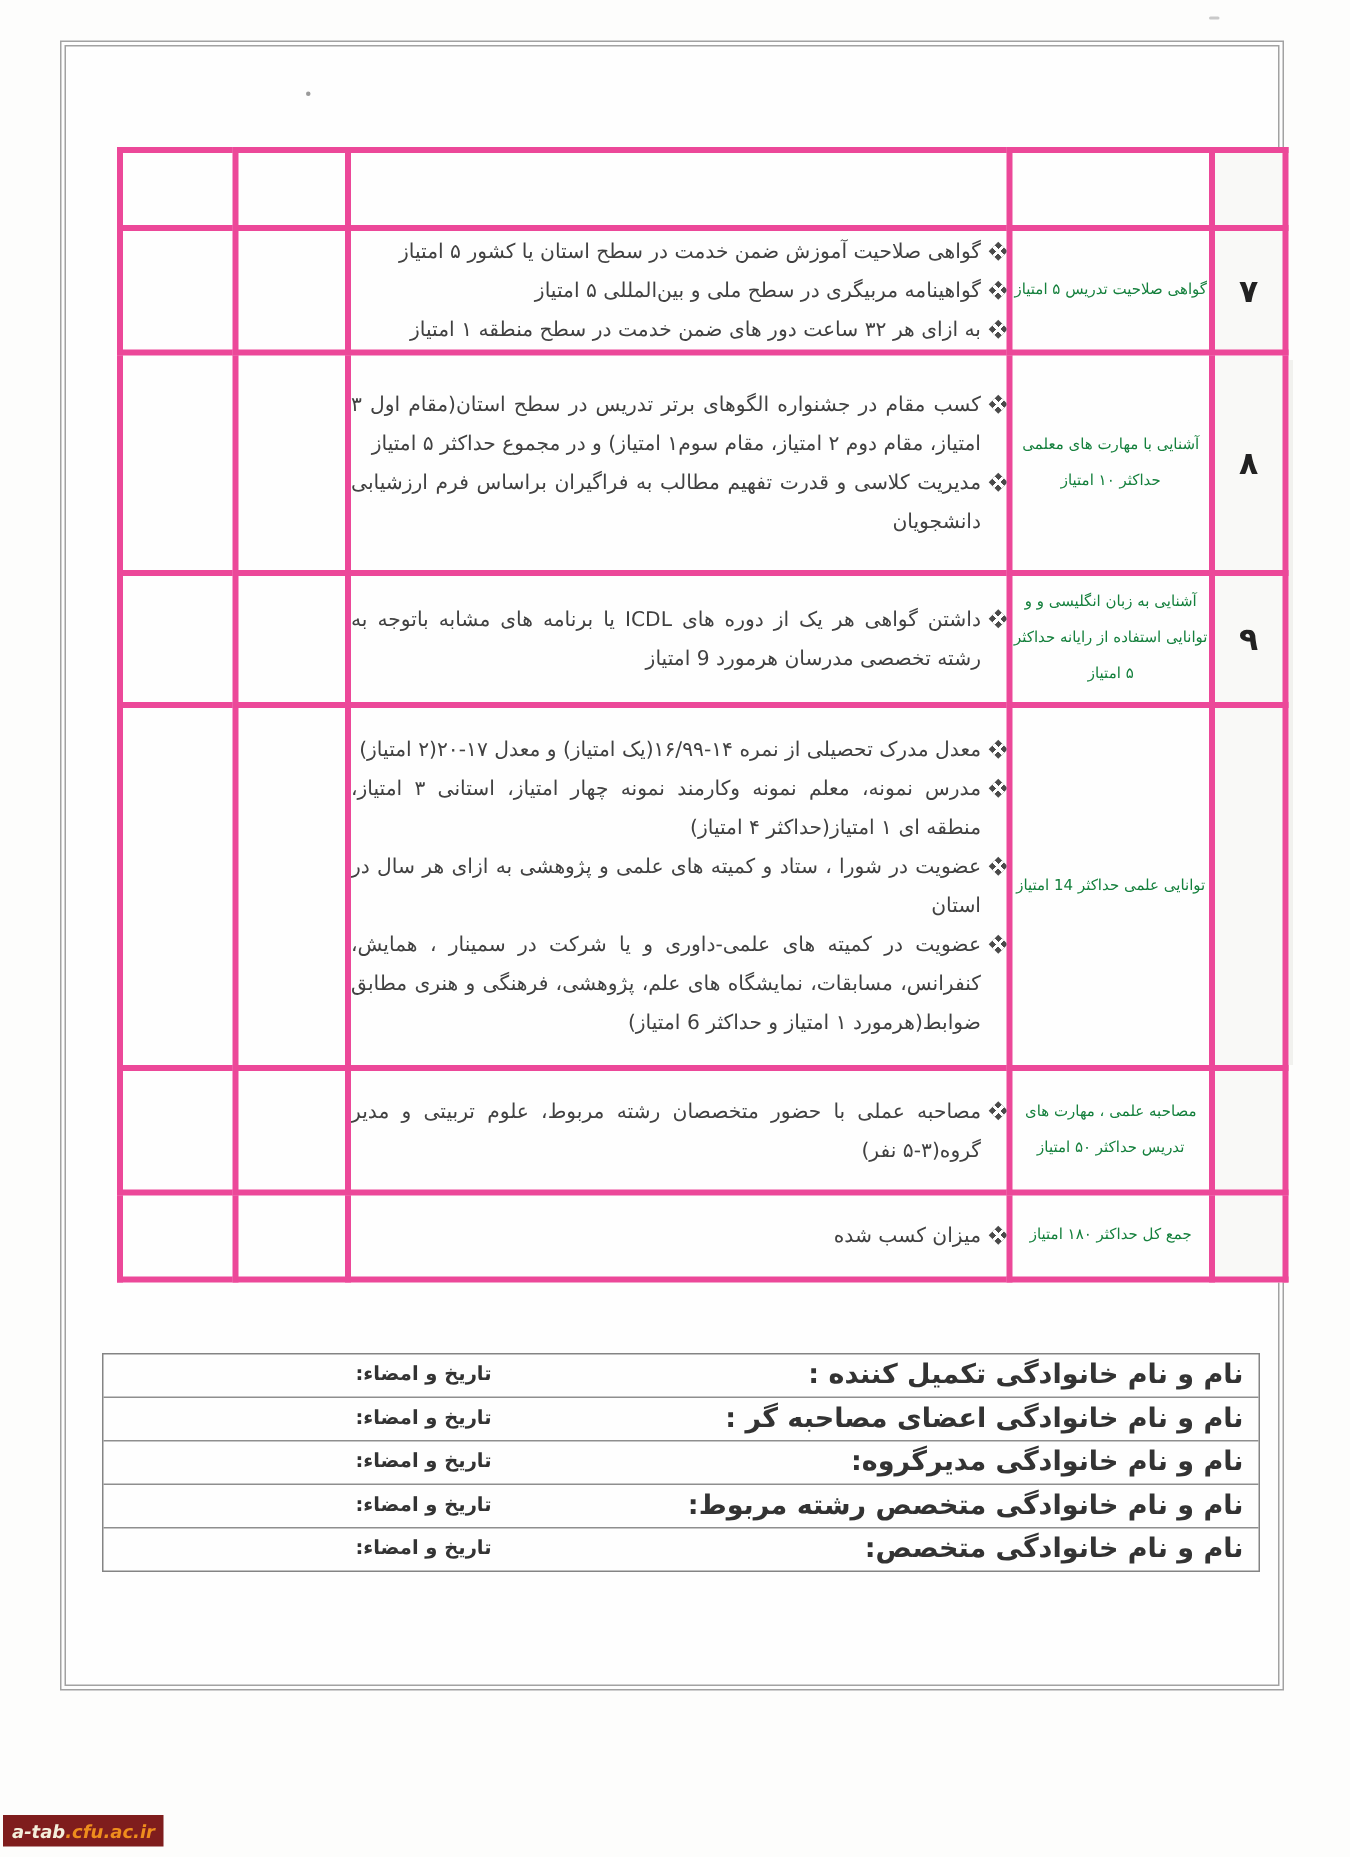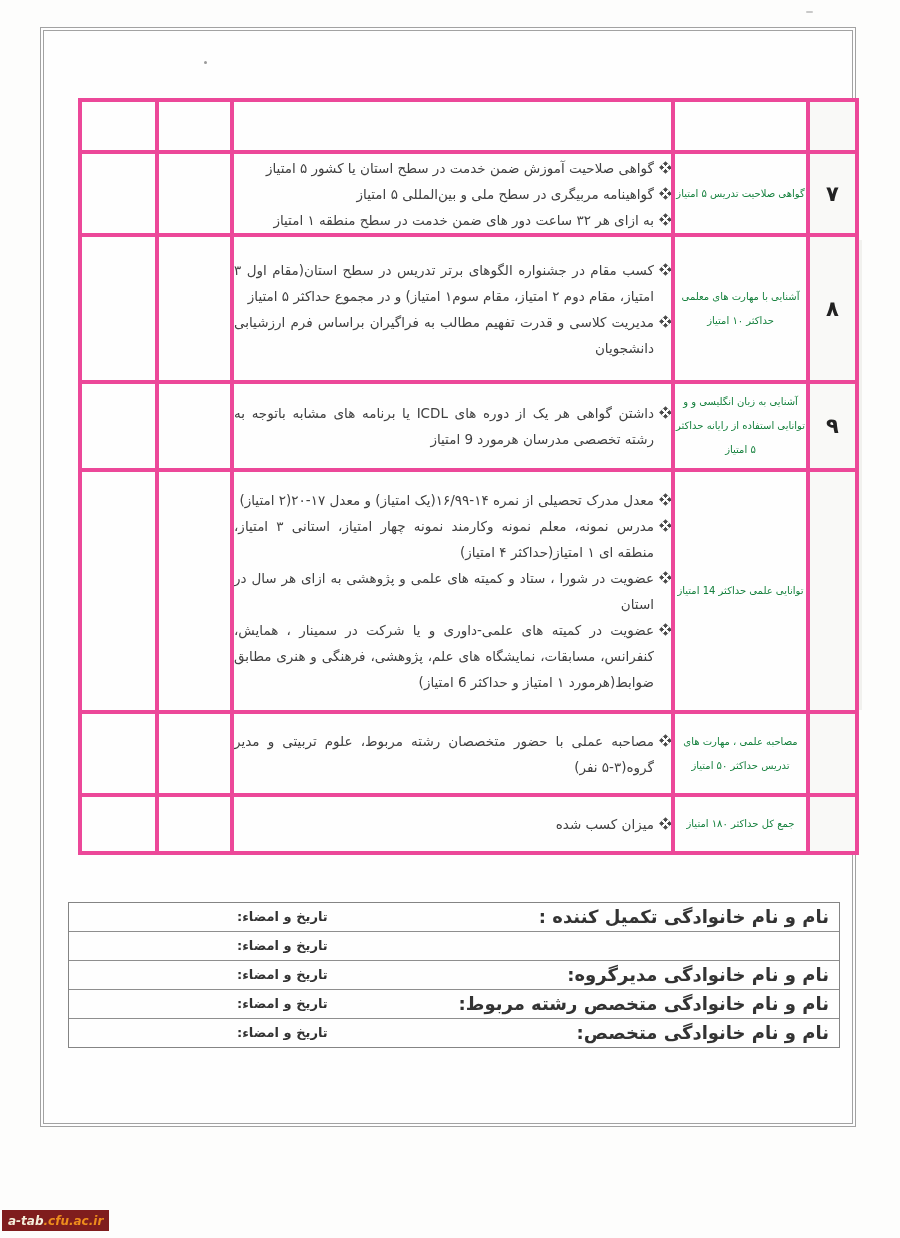"نام و نام خانوادگی اعضای" span.sig-label { html: none -> <span>نام و نام خانوادگی اعضای مصاحبه گر :</span> }
